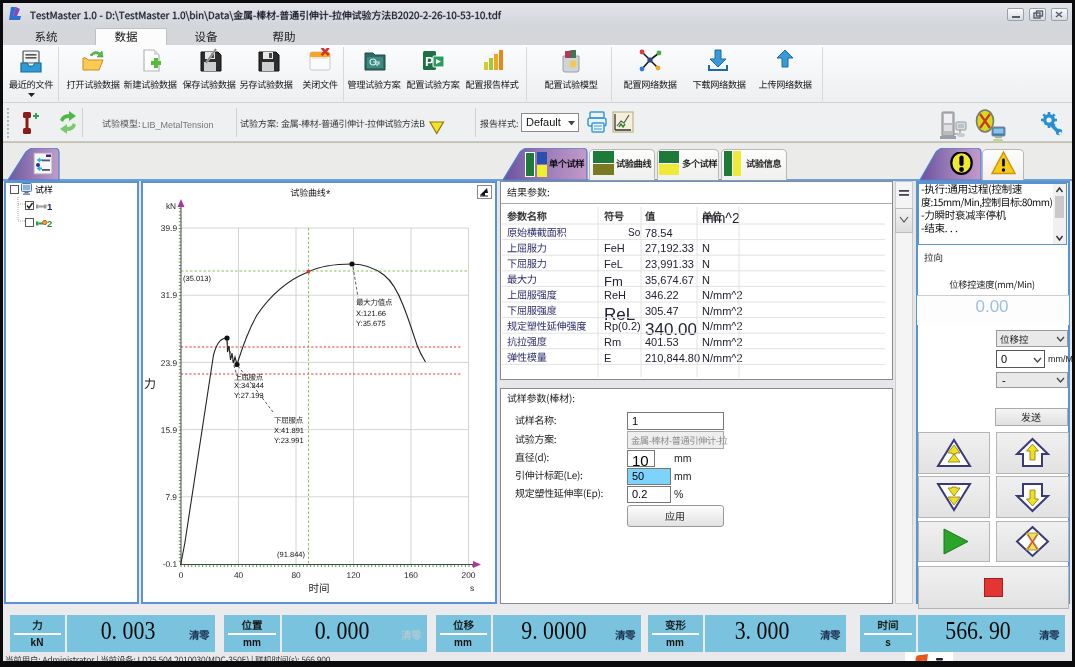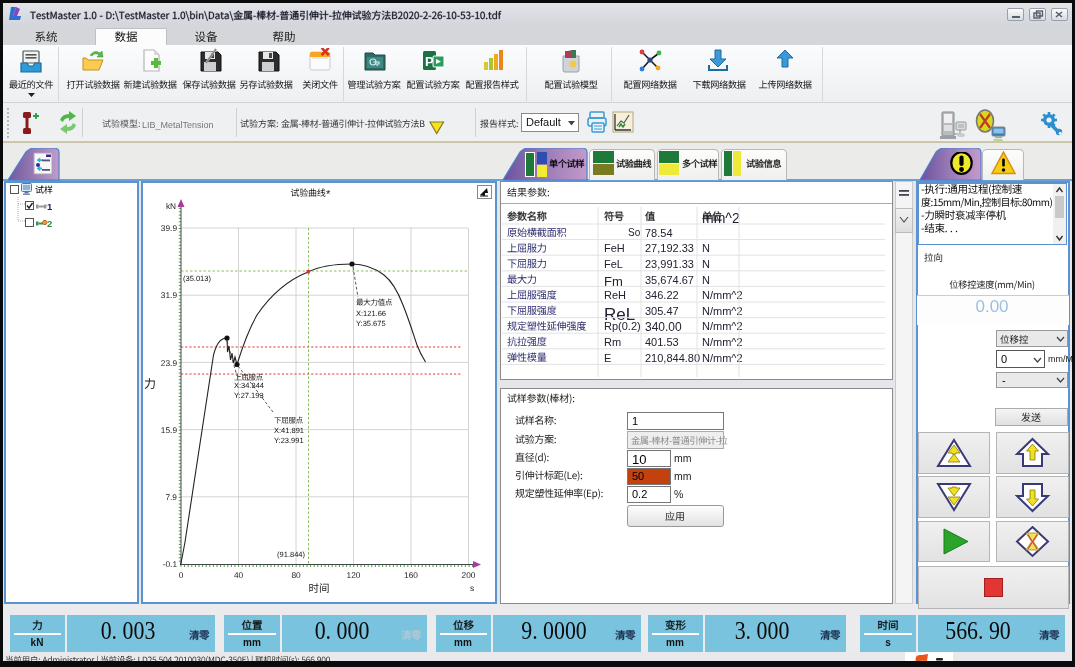"340.00" span.abs { font-size: 12px -> 17px }
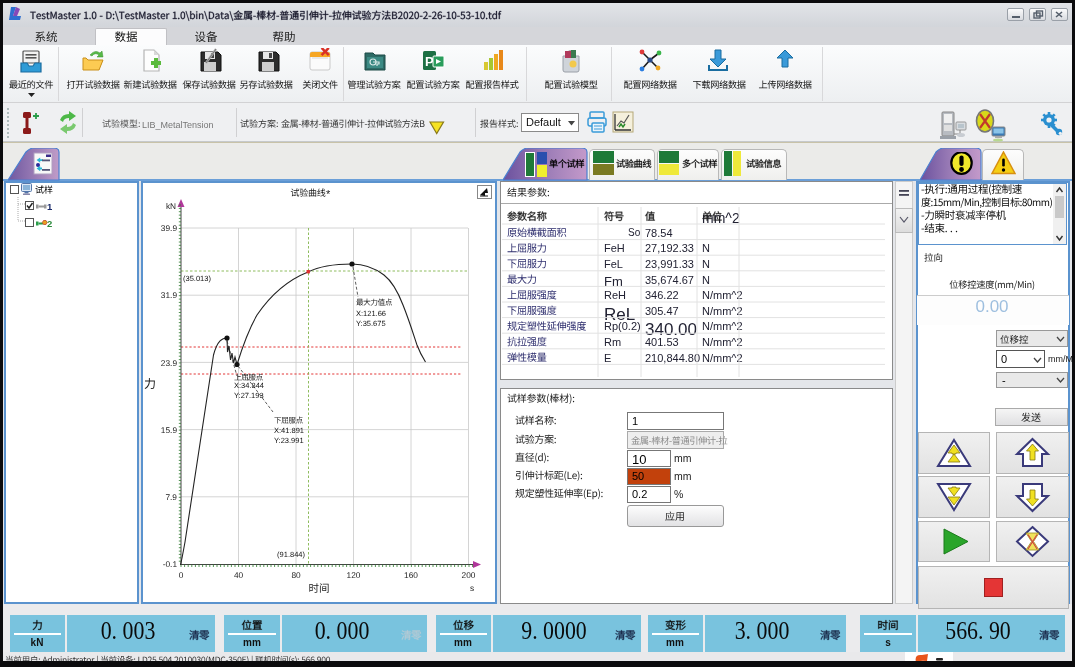"10" div { font-size: 13px -> 15px; width: 44px -> 28px }
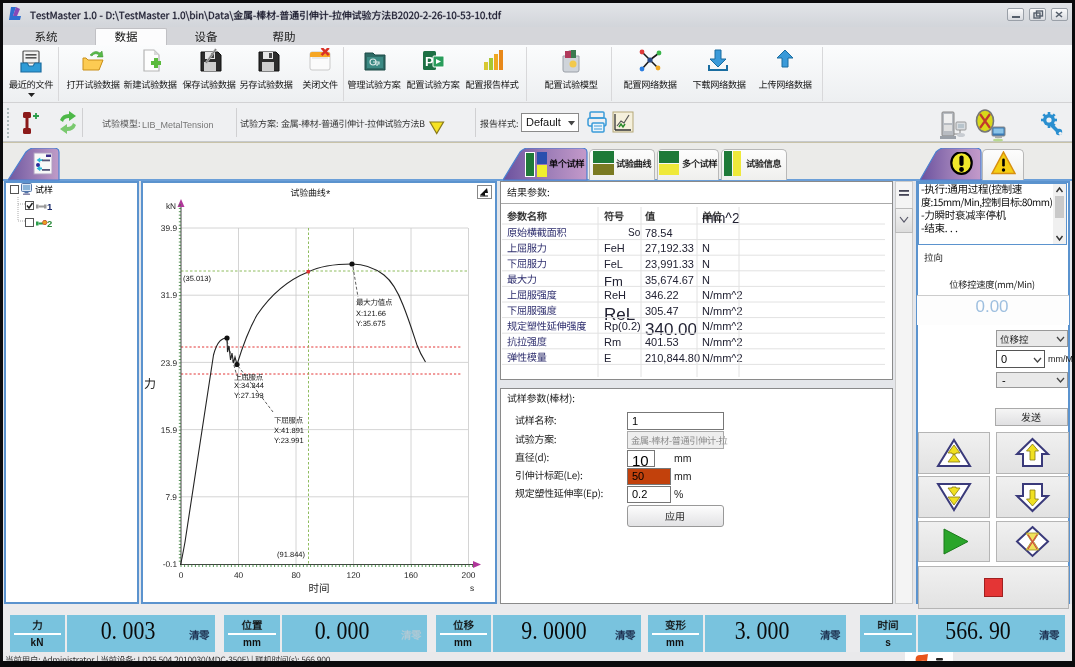"50" div { background: #c2410c -> #7dd3fc }
